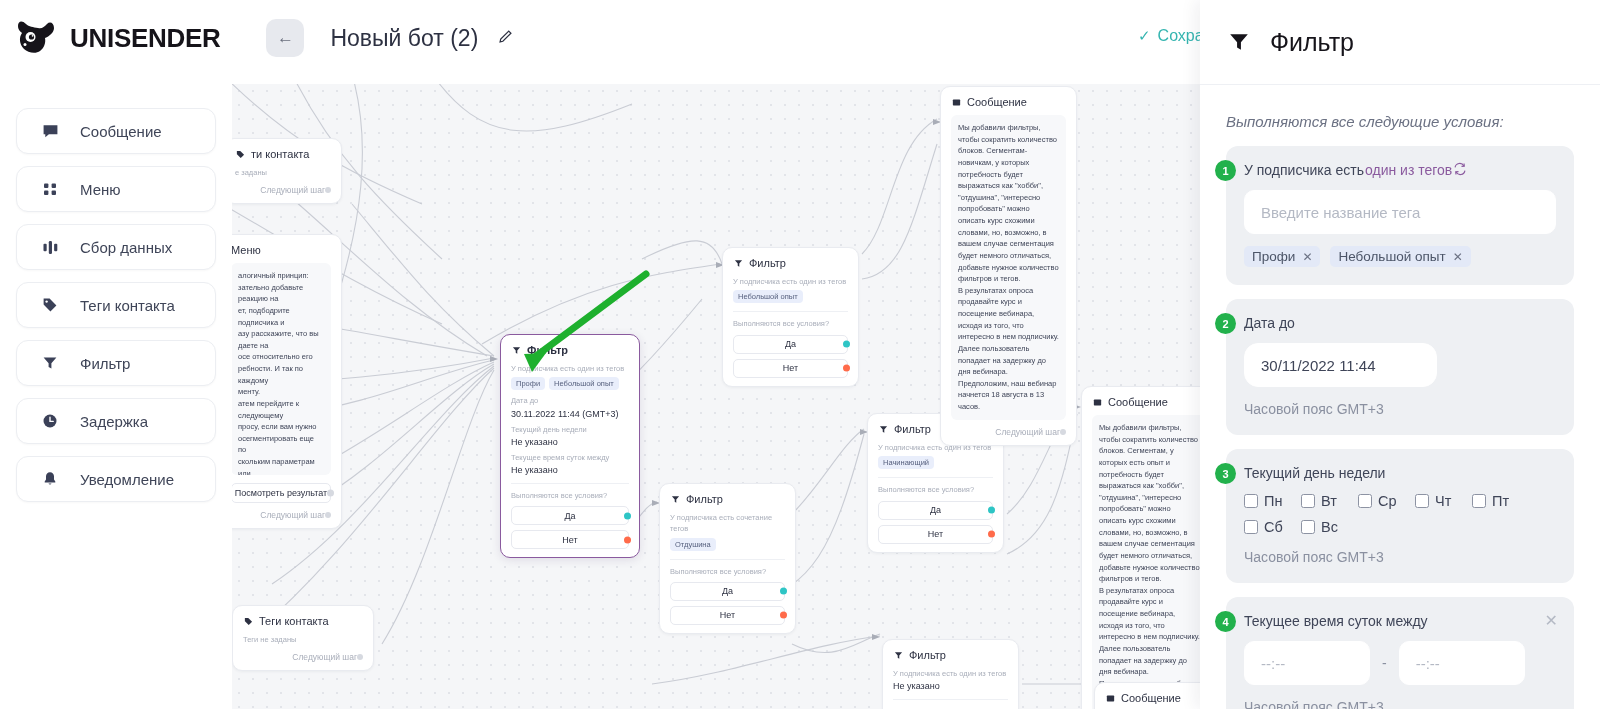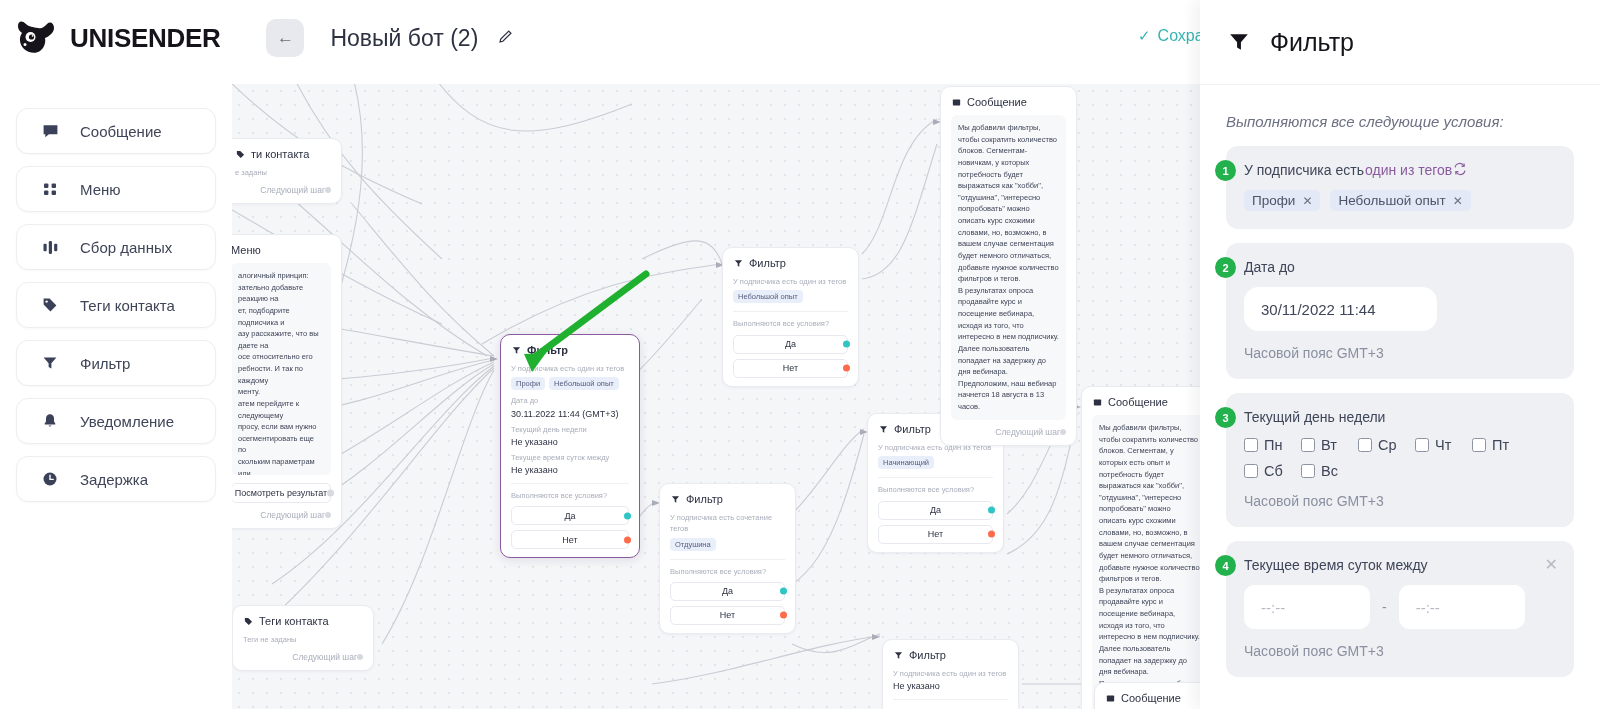"Введите название тега" input.tinput { html: none -> <input> }
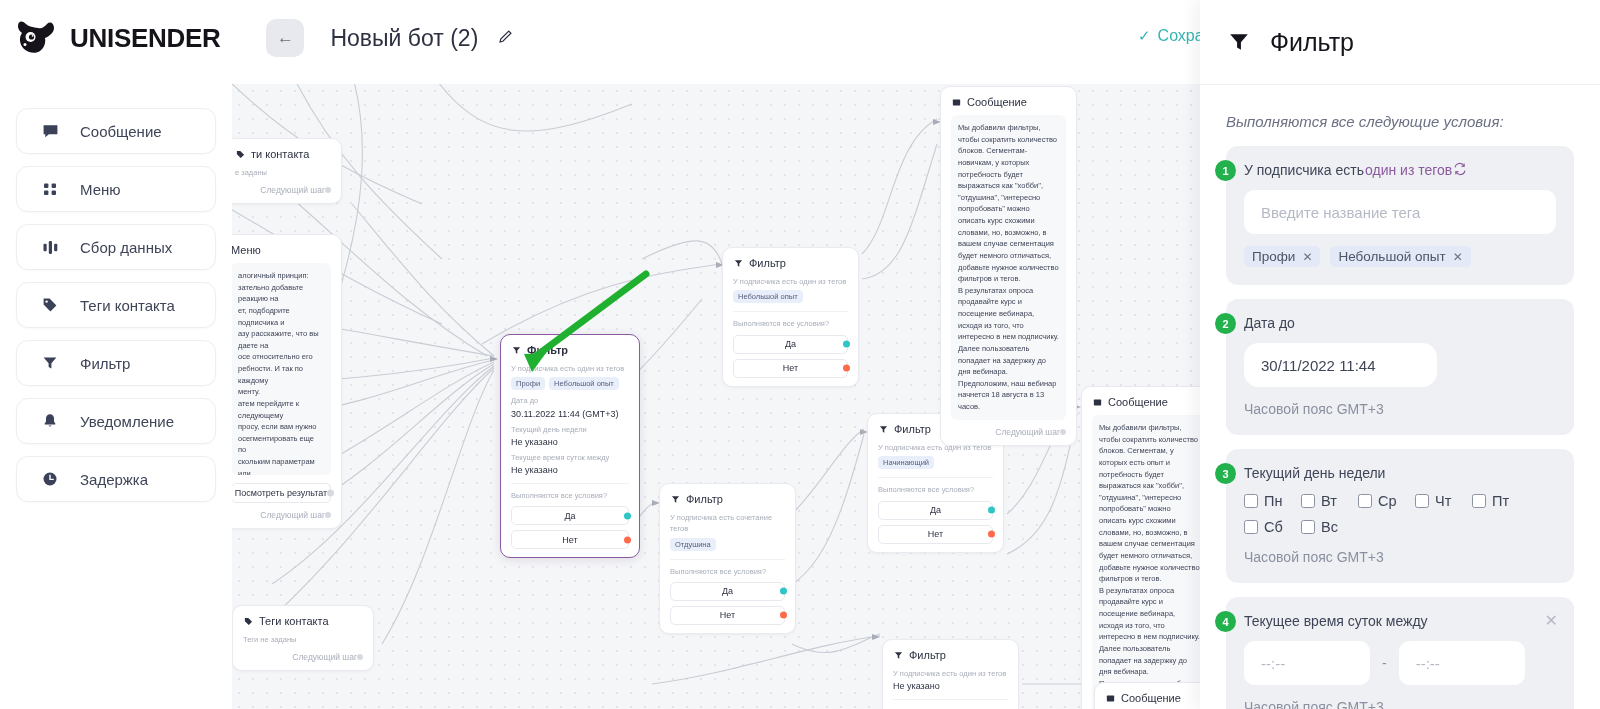"Уведомление" div.palette-item { order: before "Задержка" -> after "Задержка" }
